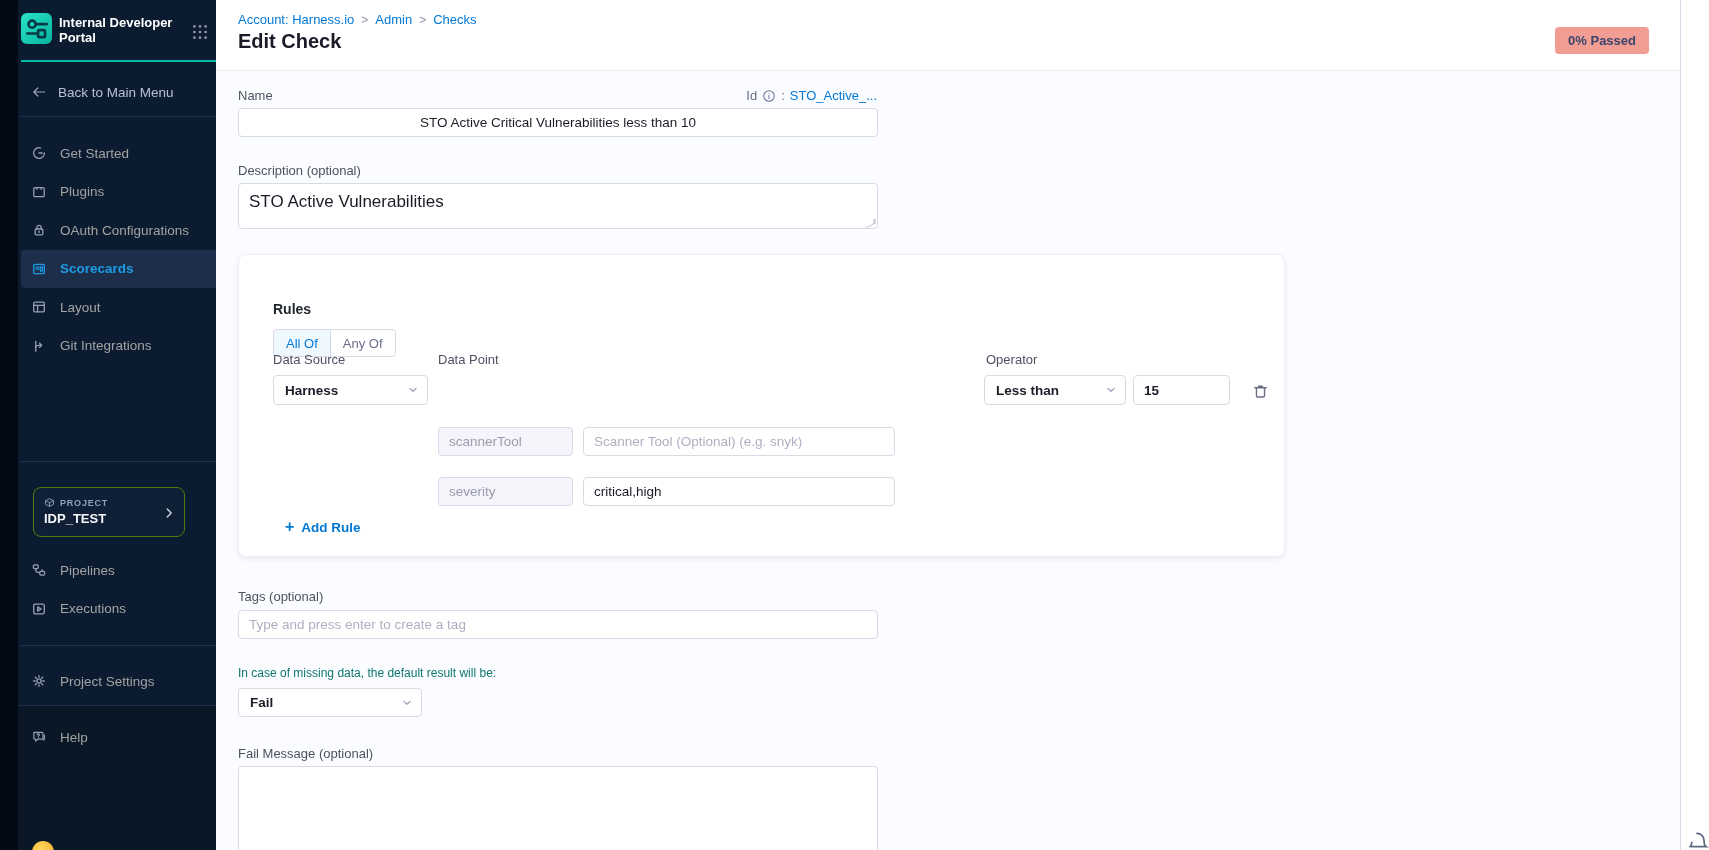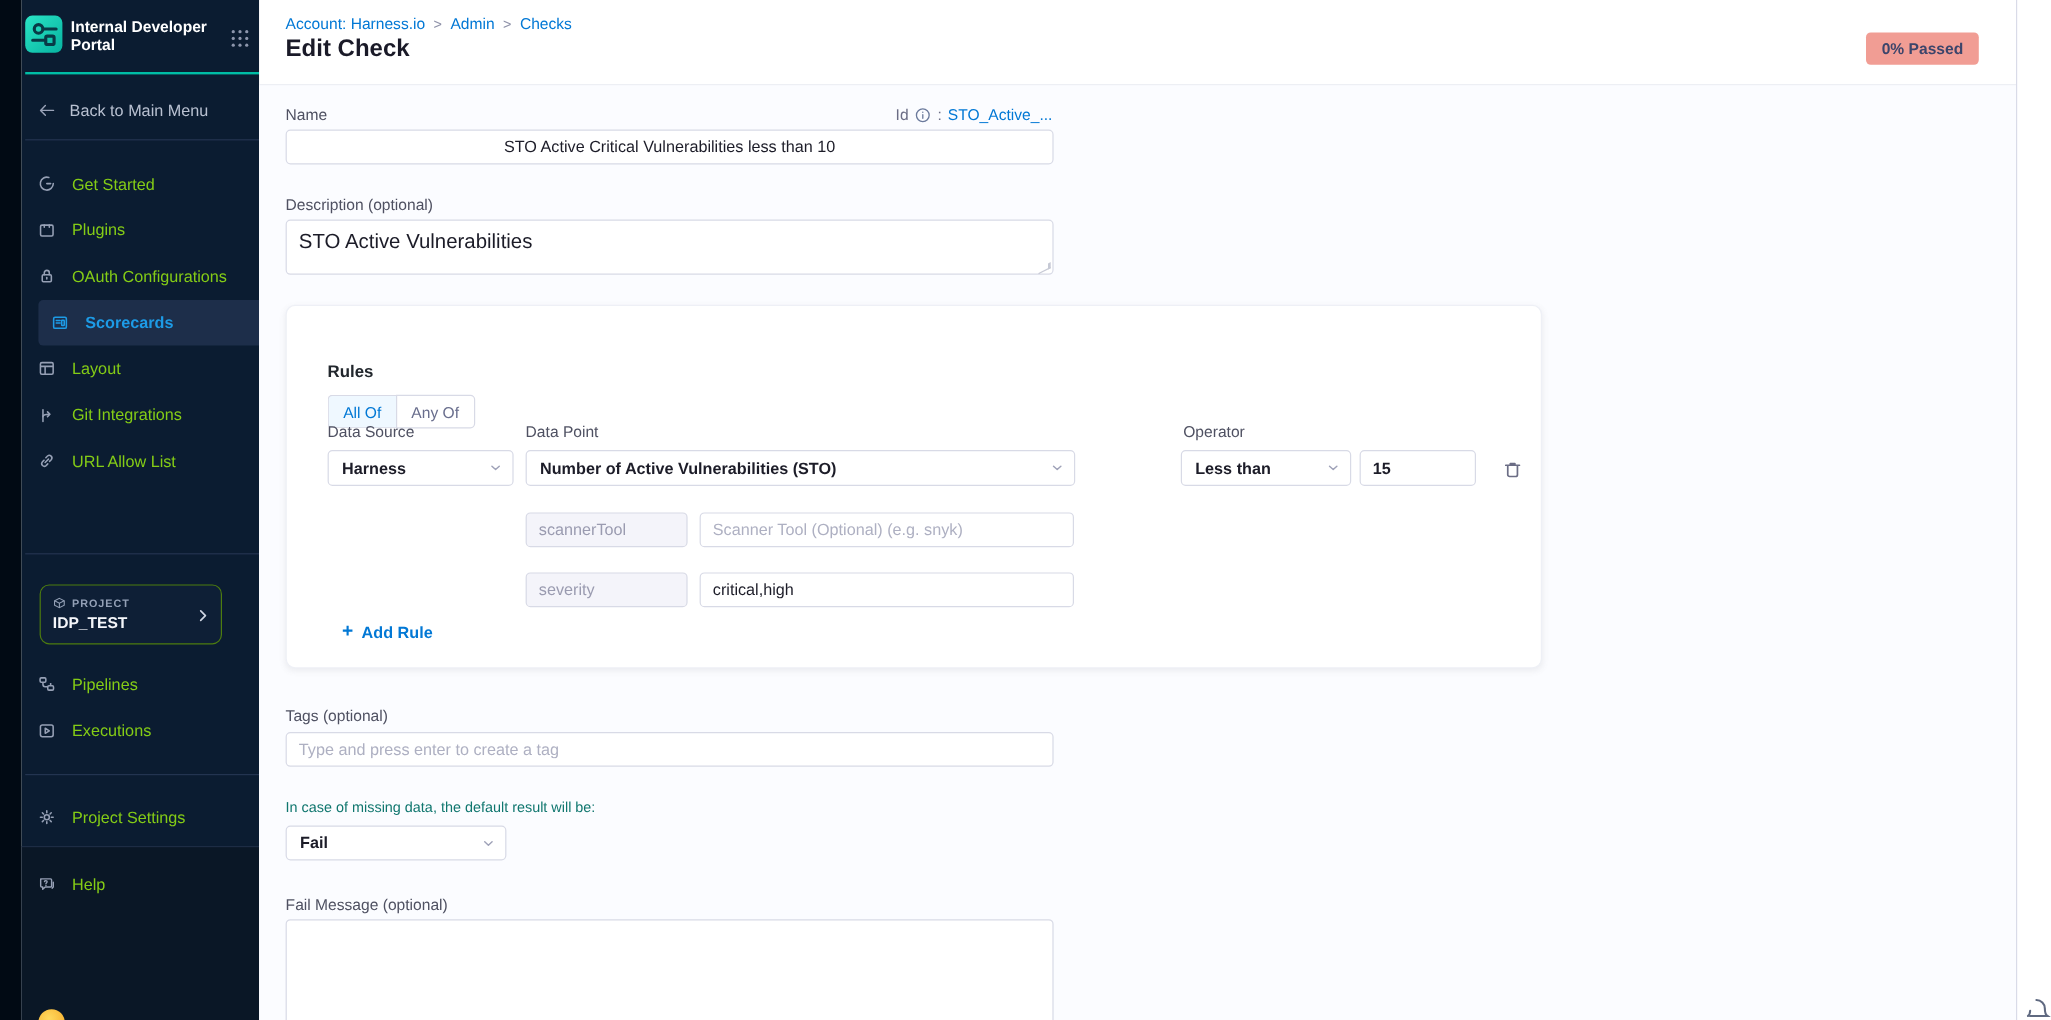"Get Started" .sb-item { color: #84cc16 -> #a3a3a3 }
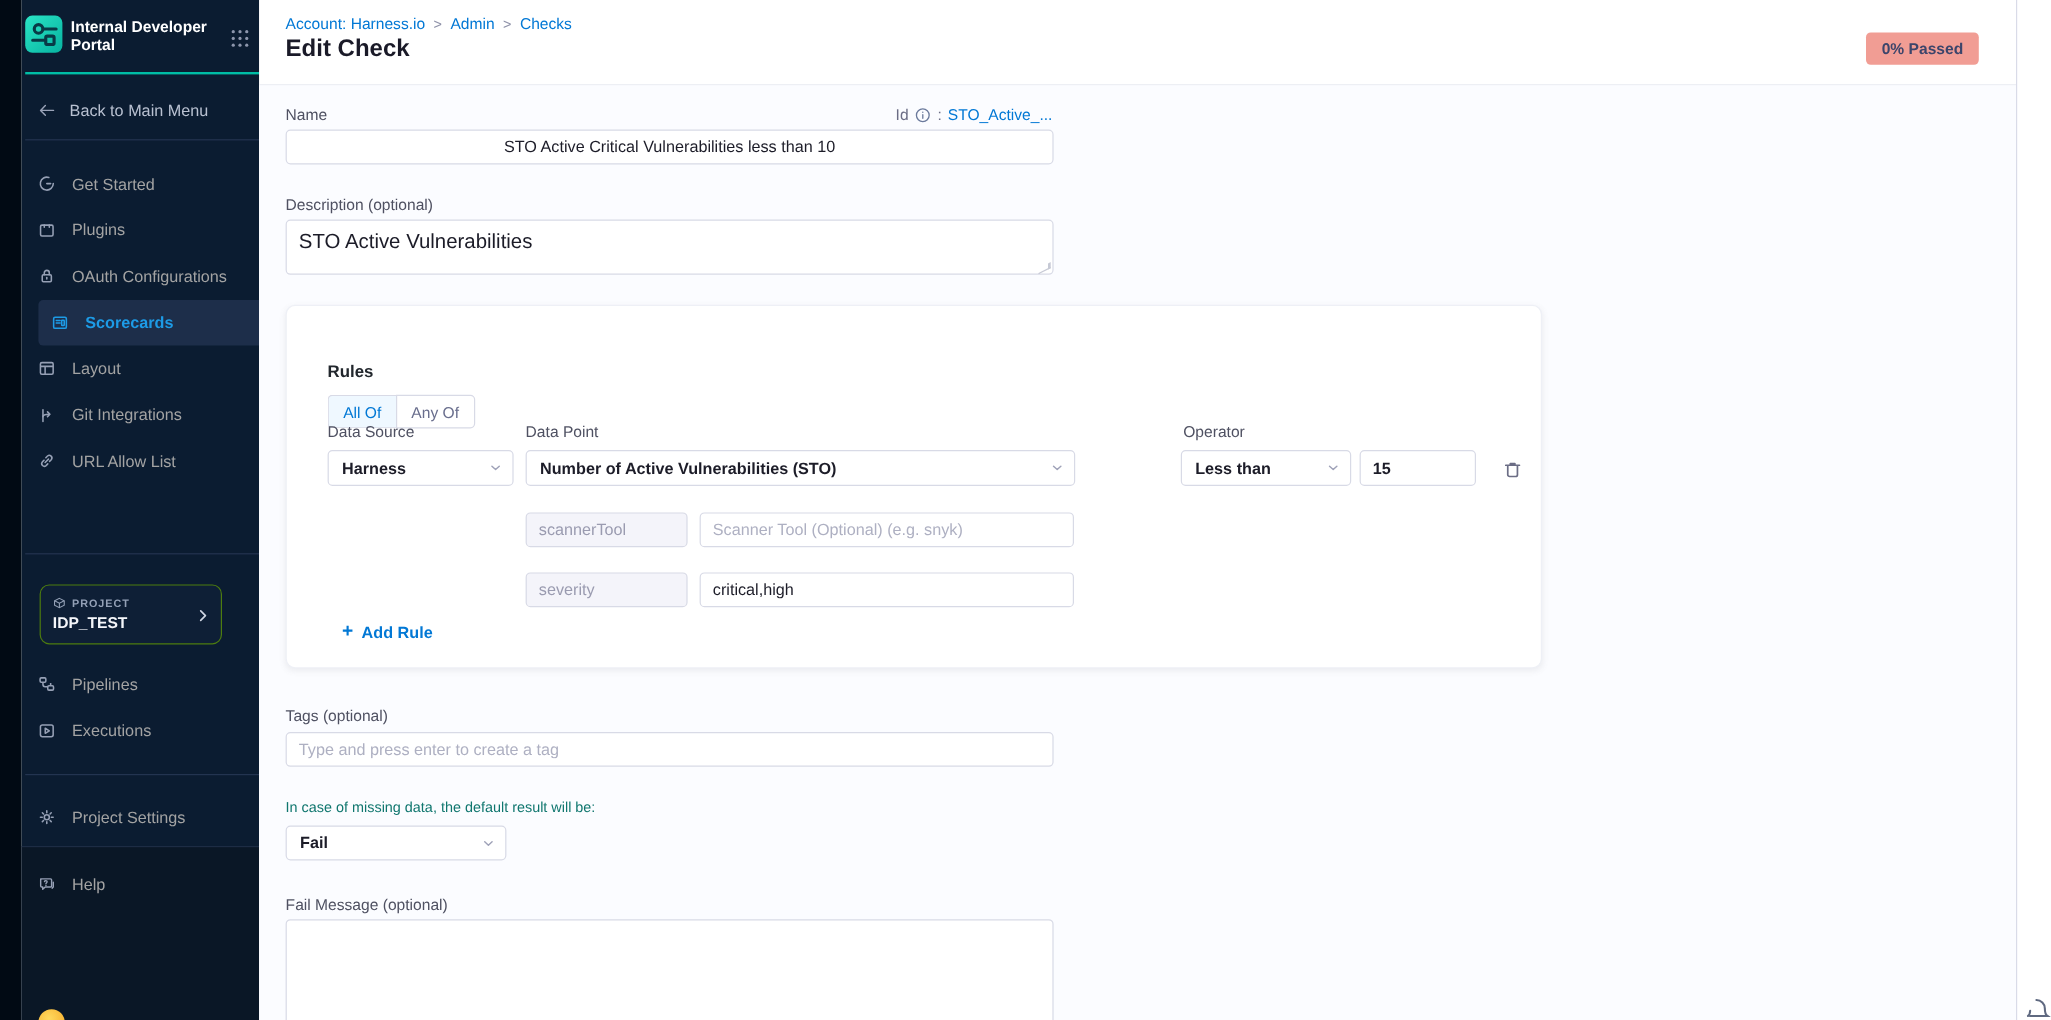"Scorecards" .sb-item.active { margin-left: 14px -> 3px }
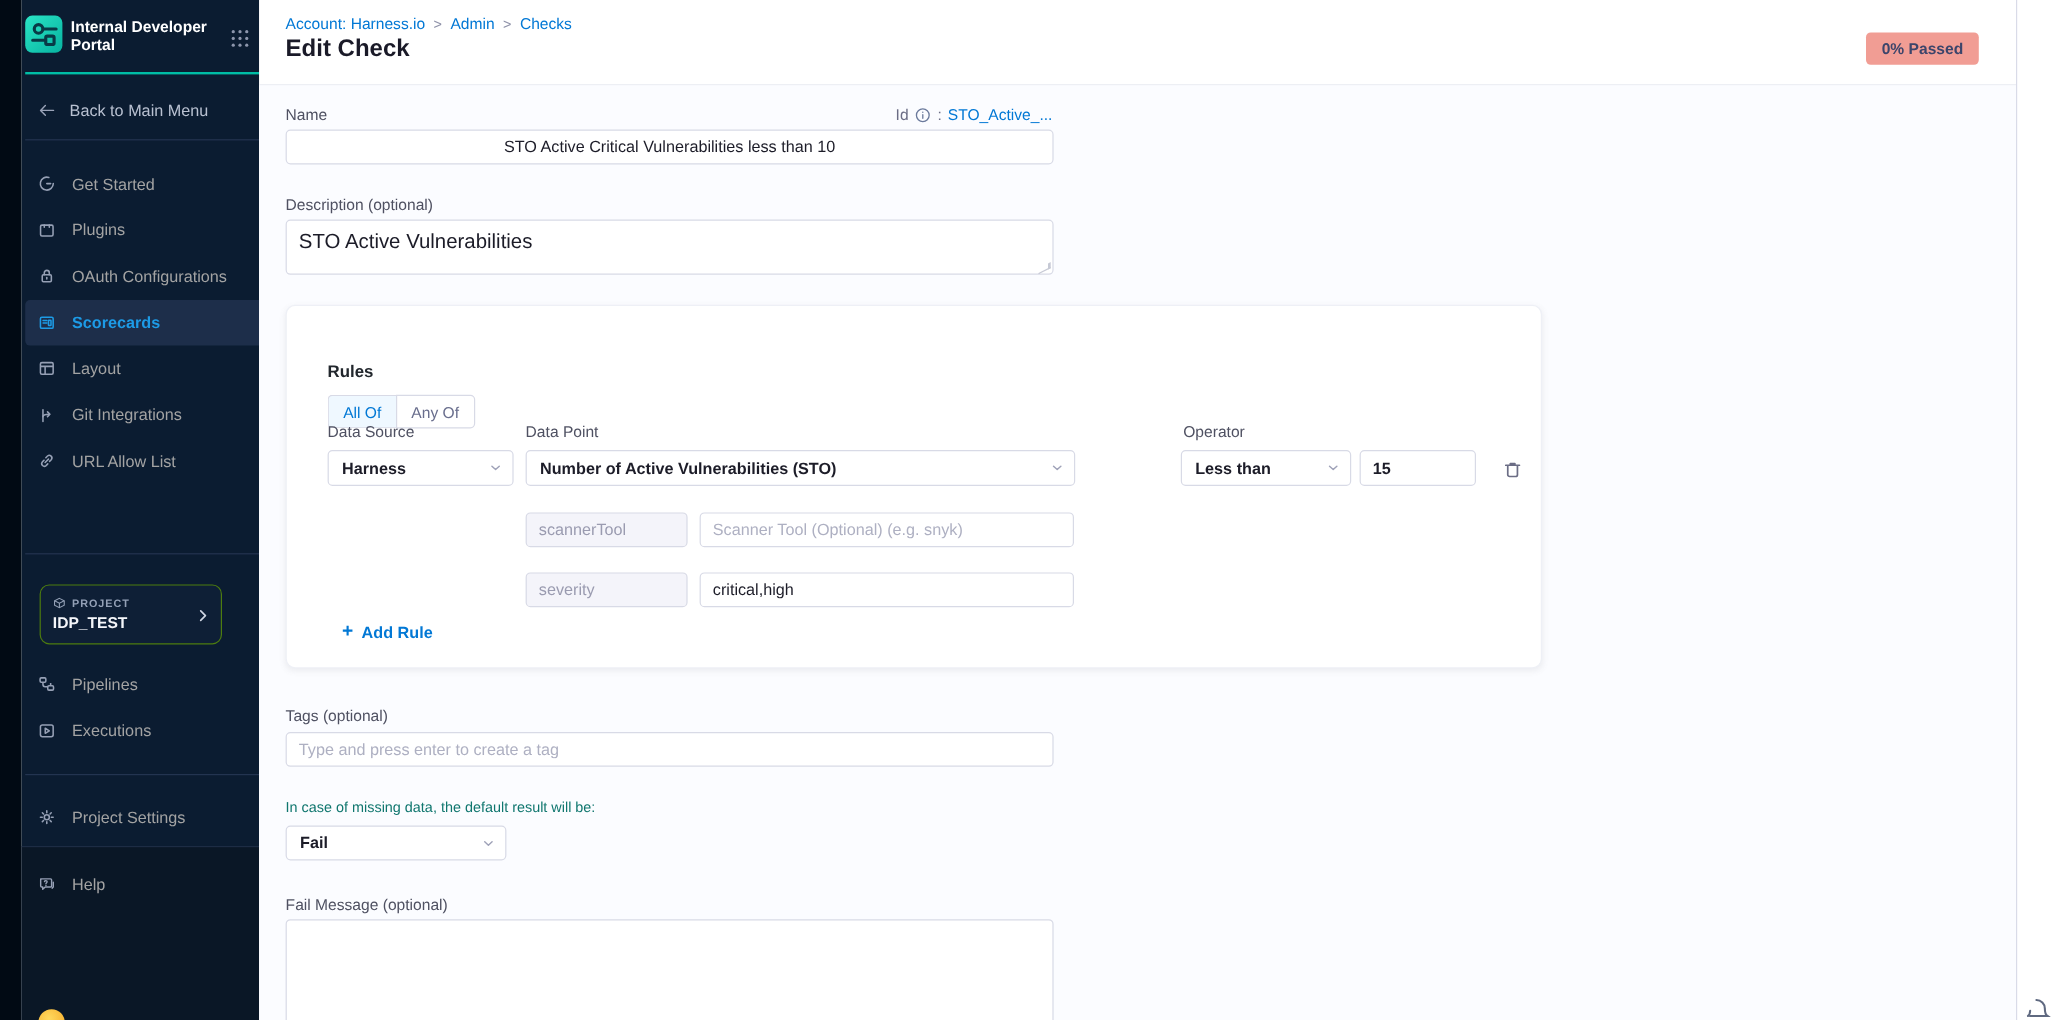"URL Allow List" div.sb-item { html: <div> <svg> <path></path> <path></path> <path></path> </svg> <span>URL Allow List</span> </div> -> none }
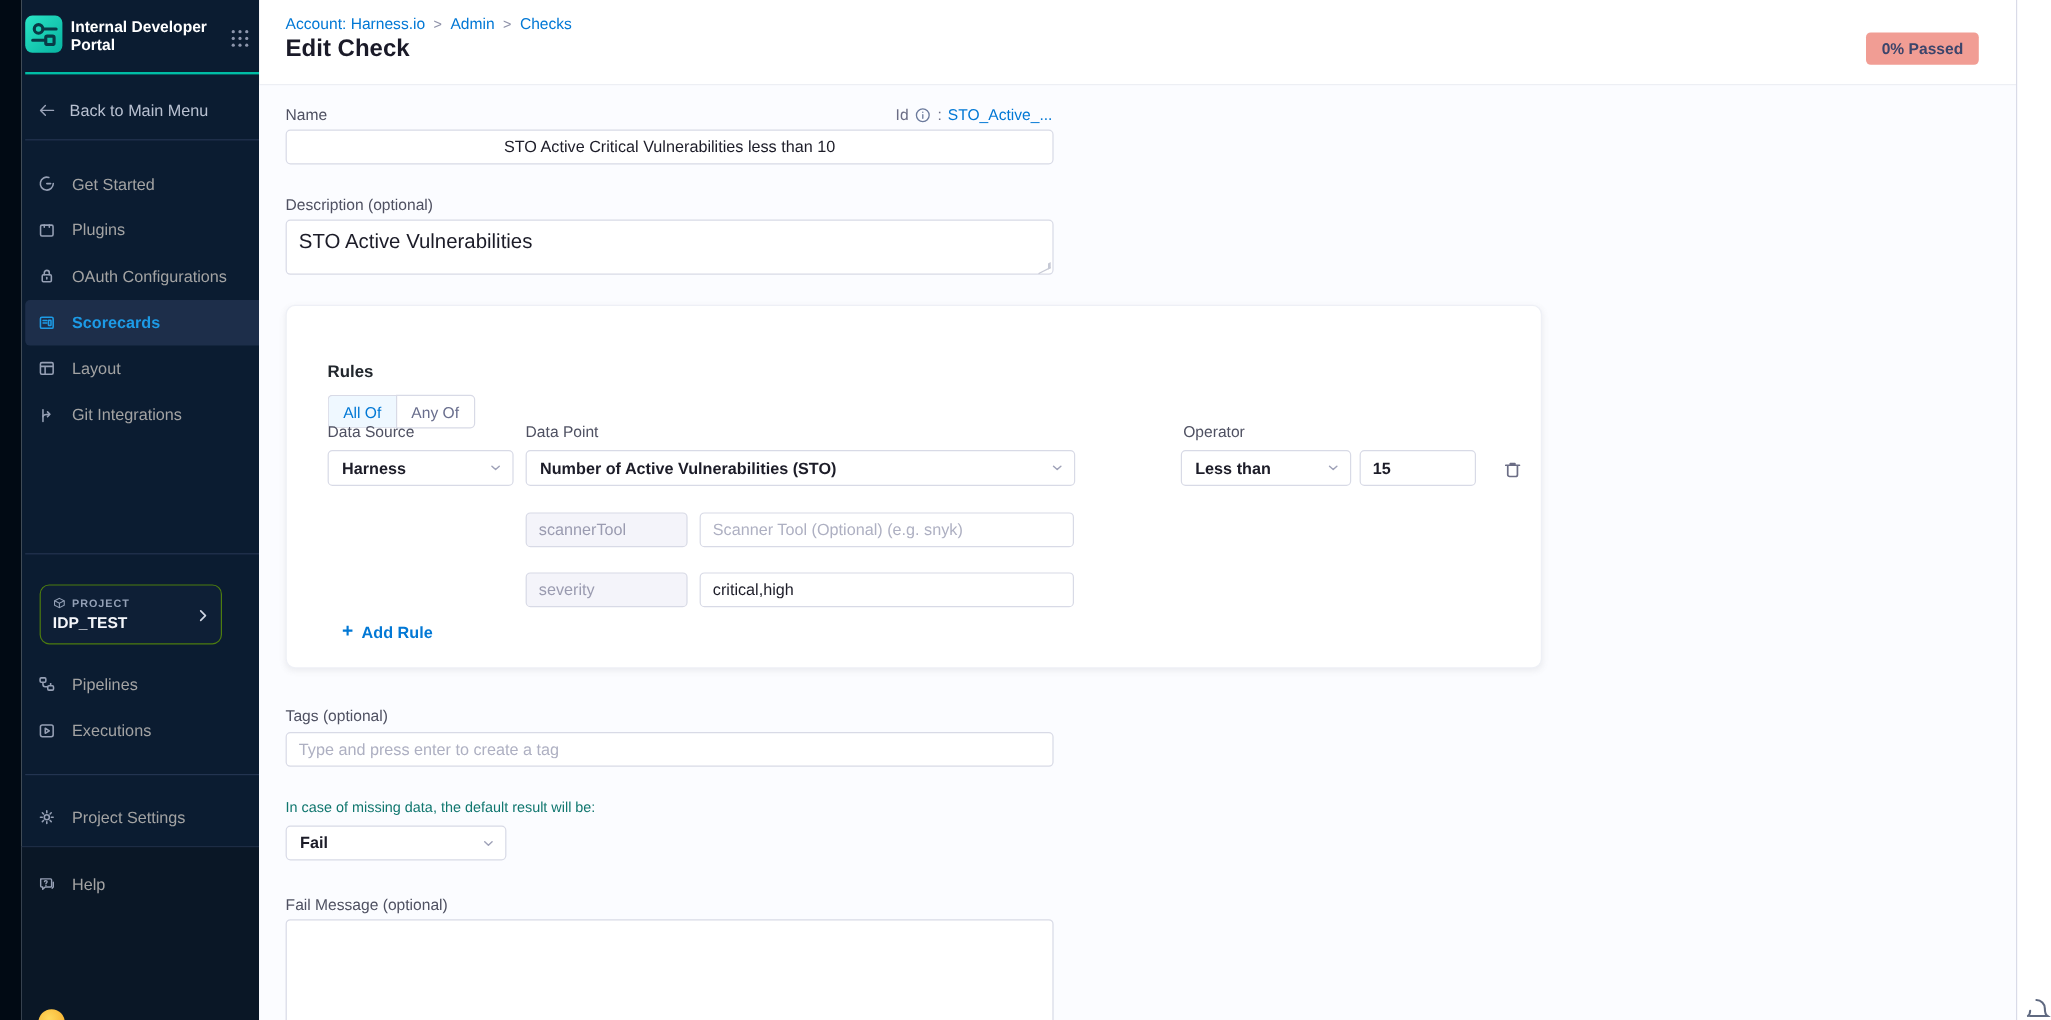"Number of Active Vulnerabilities (STO)" div.sel { html: <div> <span>Number of Active Vulnerabilities (STO)</span> <svg> <path></path> </svg> </div> -> none }
